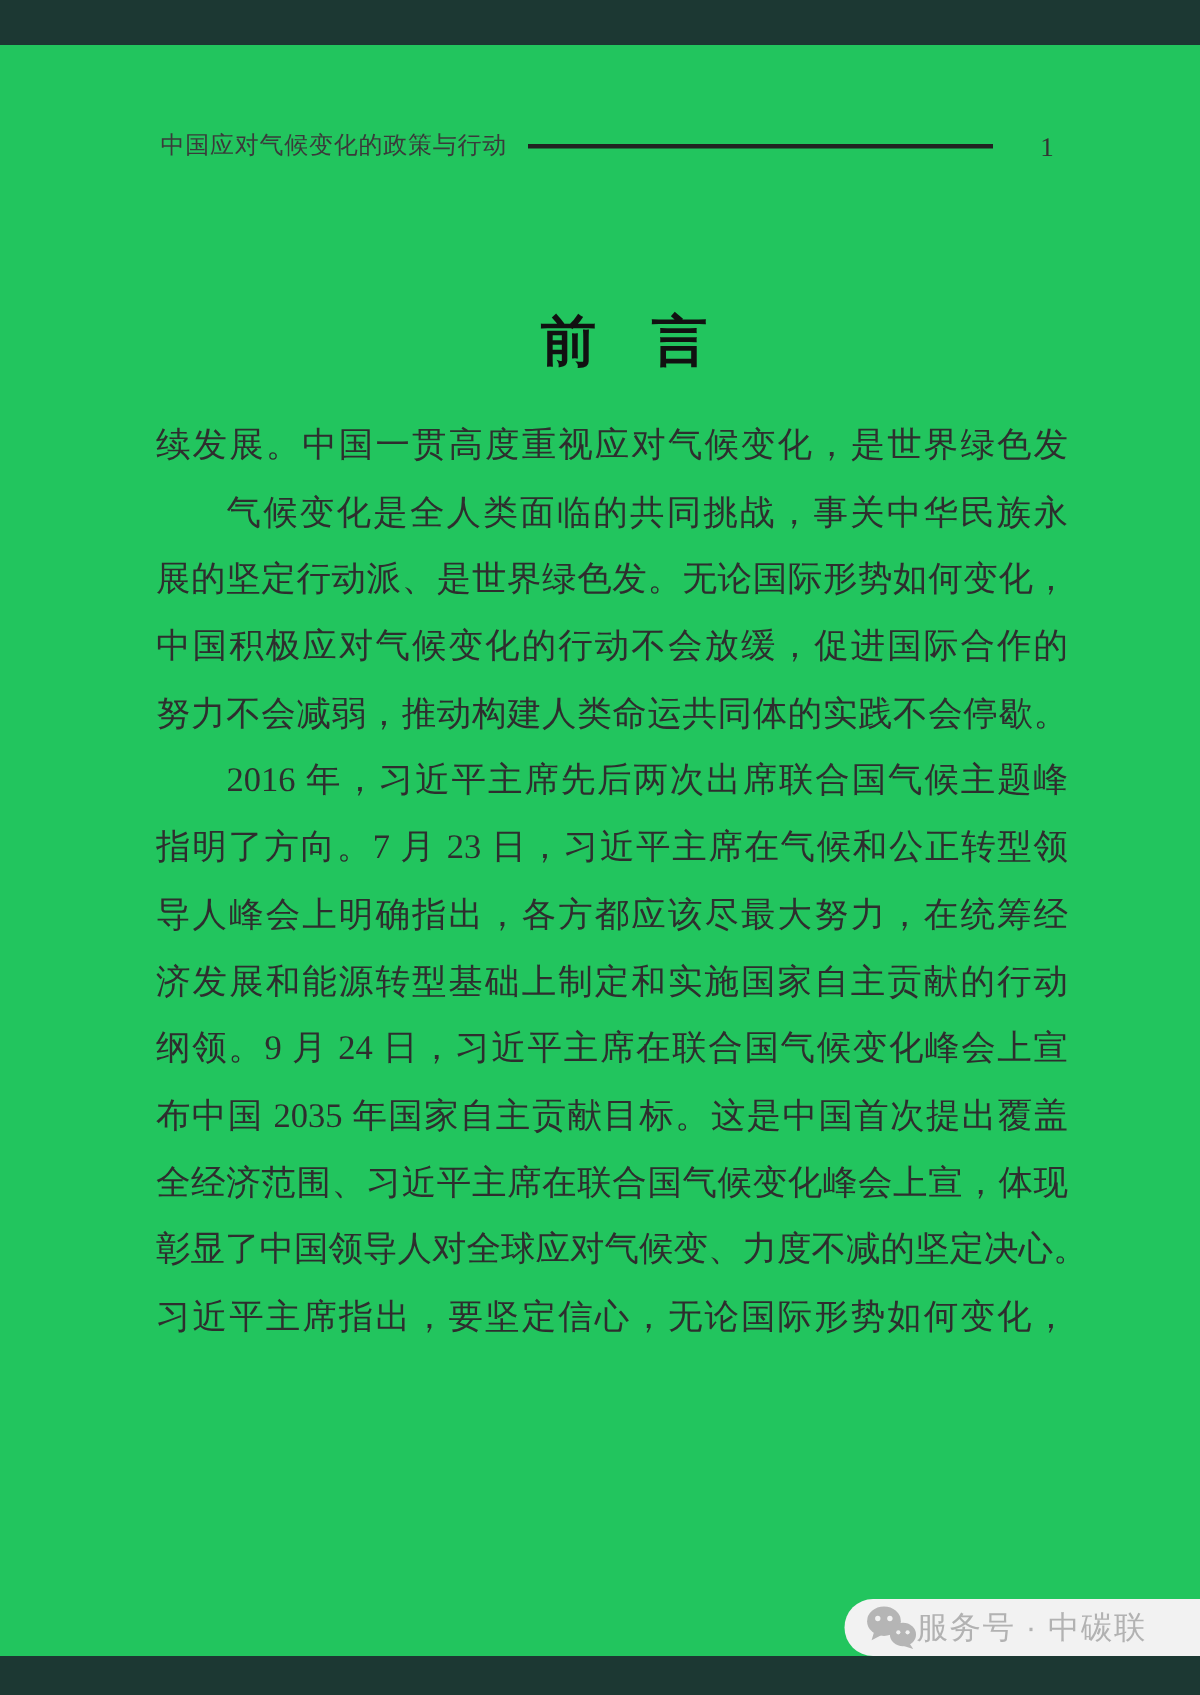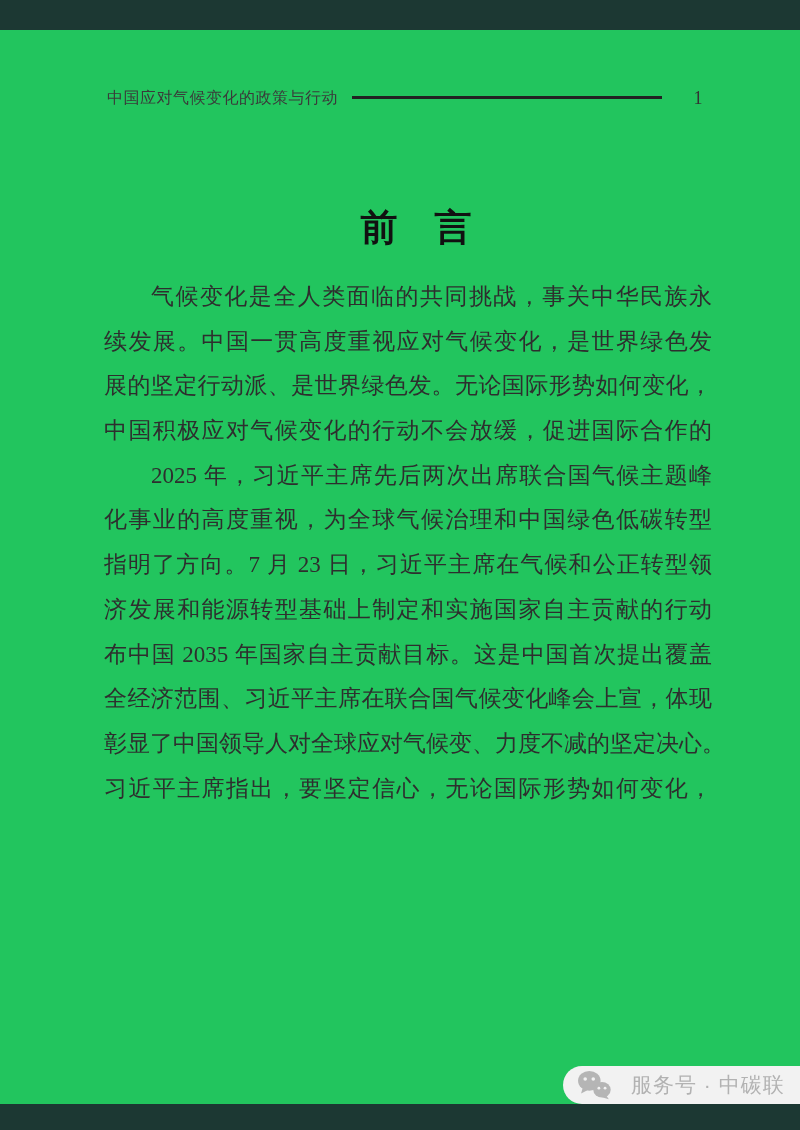"气候变化是全人类面临的共同挑战，事关中华民族永" div.line { order: before "续发展。中国一贯高度重视应对气候变化，是世界绿色发" -> after "续发展。中国一贯高度重视应对气候变化，是世界绿色发" }
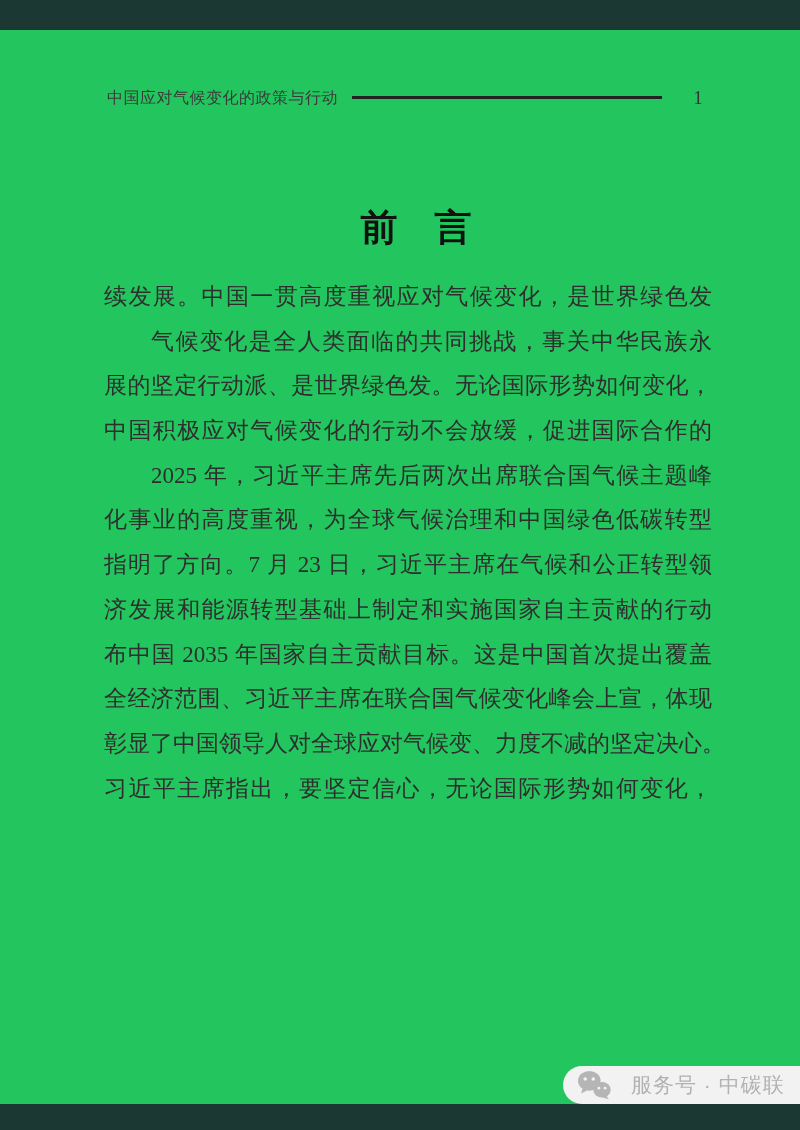"努力不会减弱，推动构建人类命运共同体的实践不会停歇。" div.line { html: none -> <div>努力不会减弱，推动构建人类命运共同体的实践不会停歇。</div> }
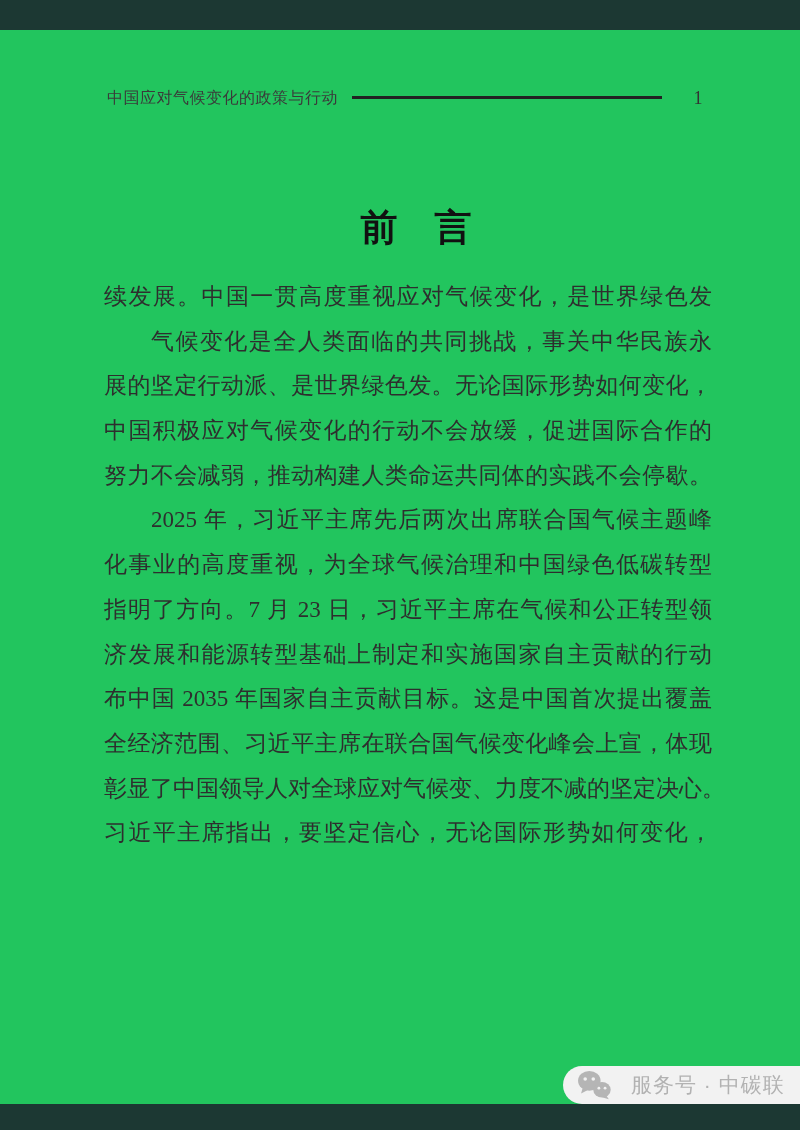"2025 年，习近平主席先后两次出席联合国气候主题峰" div.line { text: 2025 -> 2016 }
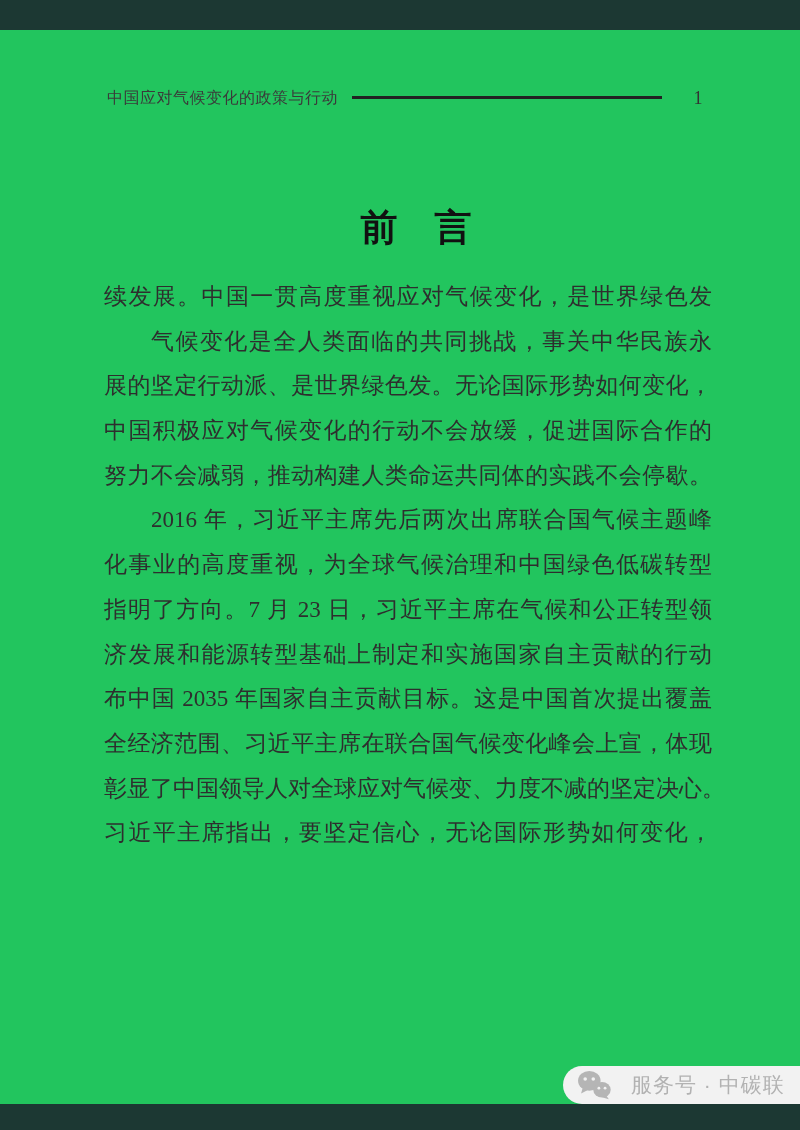"化事业的高度重视，为全球气候治理和中国绿色低碳转型" div.line { html: <div>化事业的高度重视，为全球气候治理和中国绿色低碳转型</div> -> none }
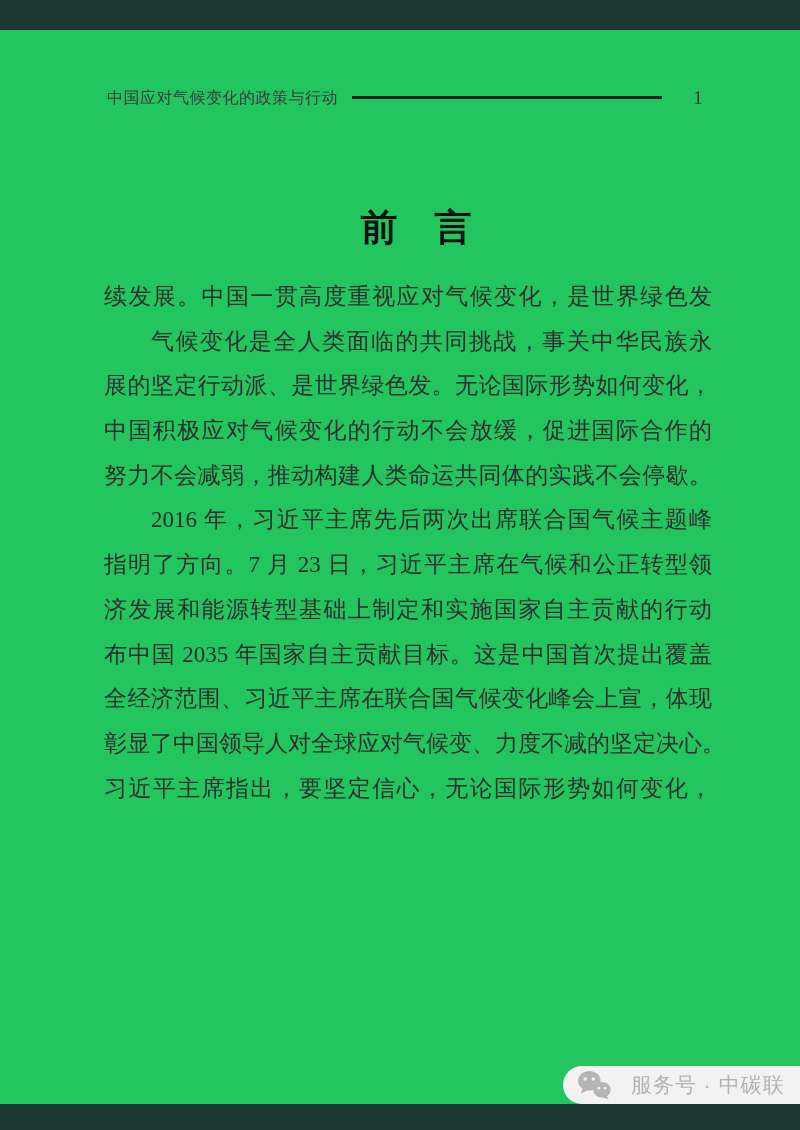"导人峰会上明确指出，各方都应该尽最大努力，在统筹经" div.line { html: none -> <div>导人峰会上明确指出，各方都应该尽最大努力，在统筹经</div> }
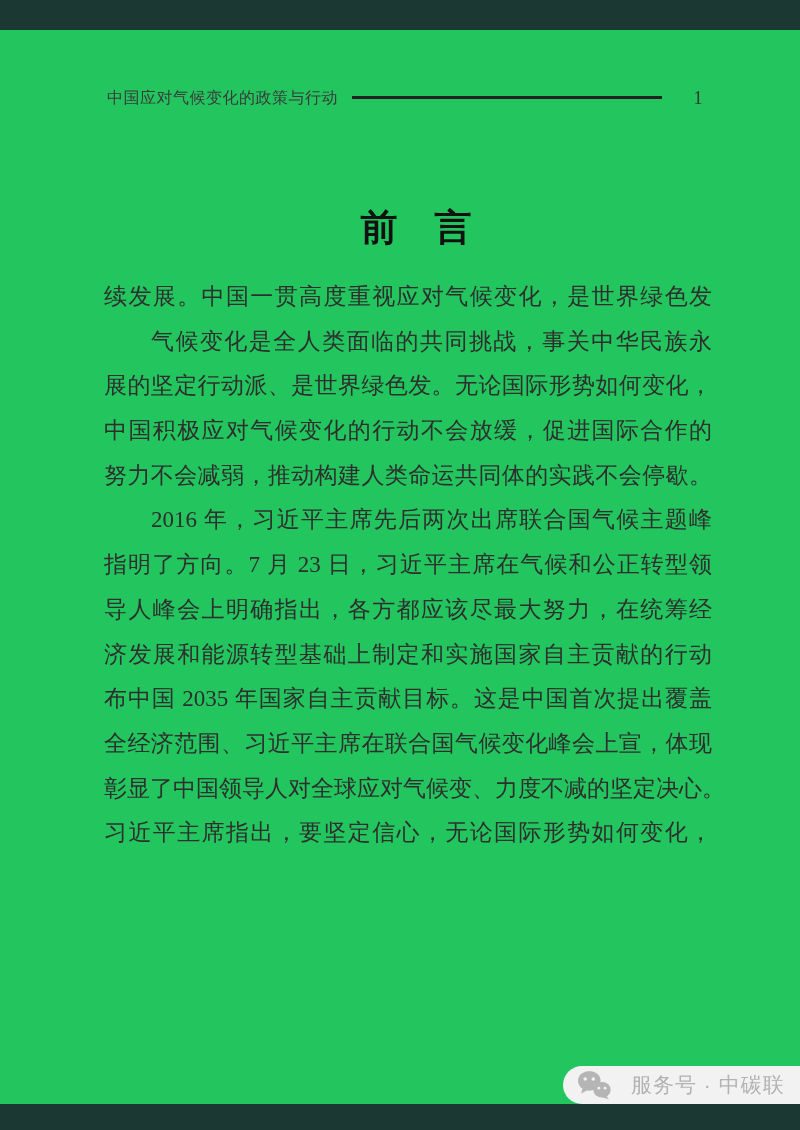"纲领。9 月 24 日，习近平主席在联合国气候变化峰会上宣" div.line { html: none -> <div>纲领。9 月 24 日，习近平主席在联合国气候变化峰会上宣</div> }
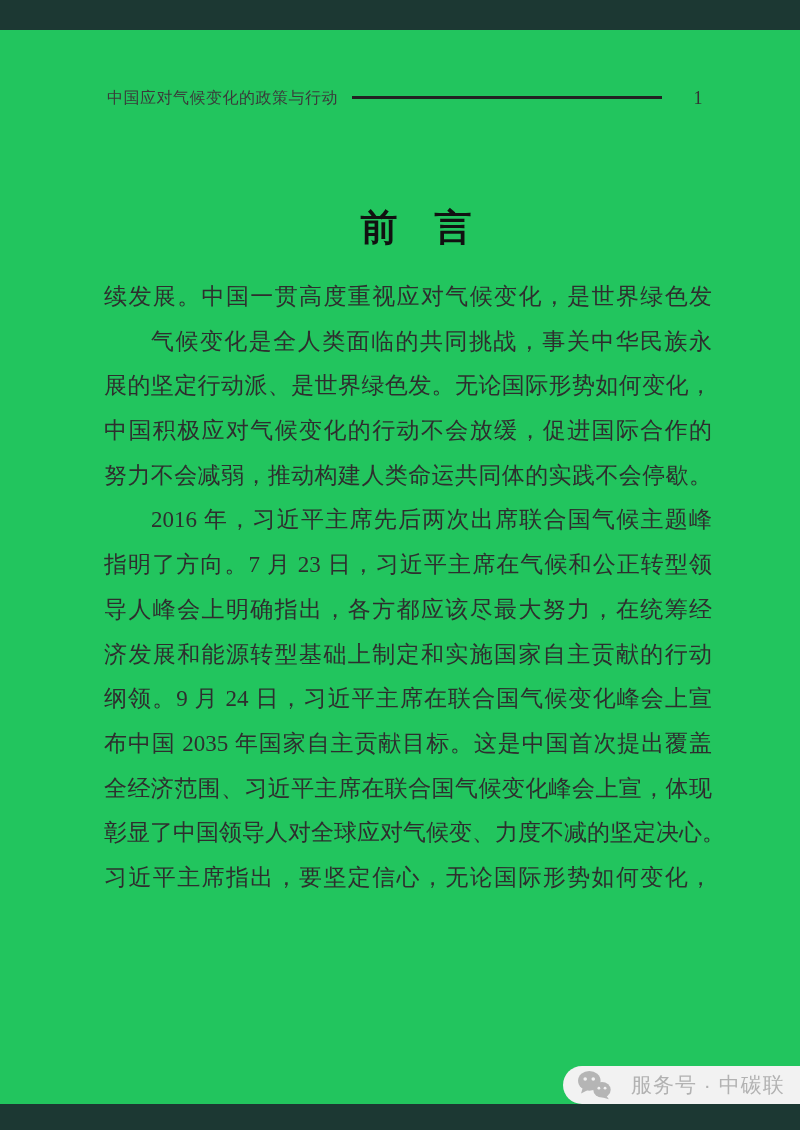"服务号 · 中碳联" .wm-label { margin-left: 20px -> 0 }
